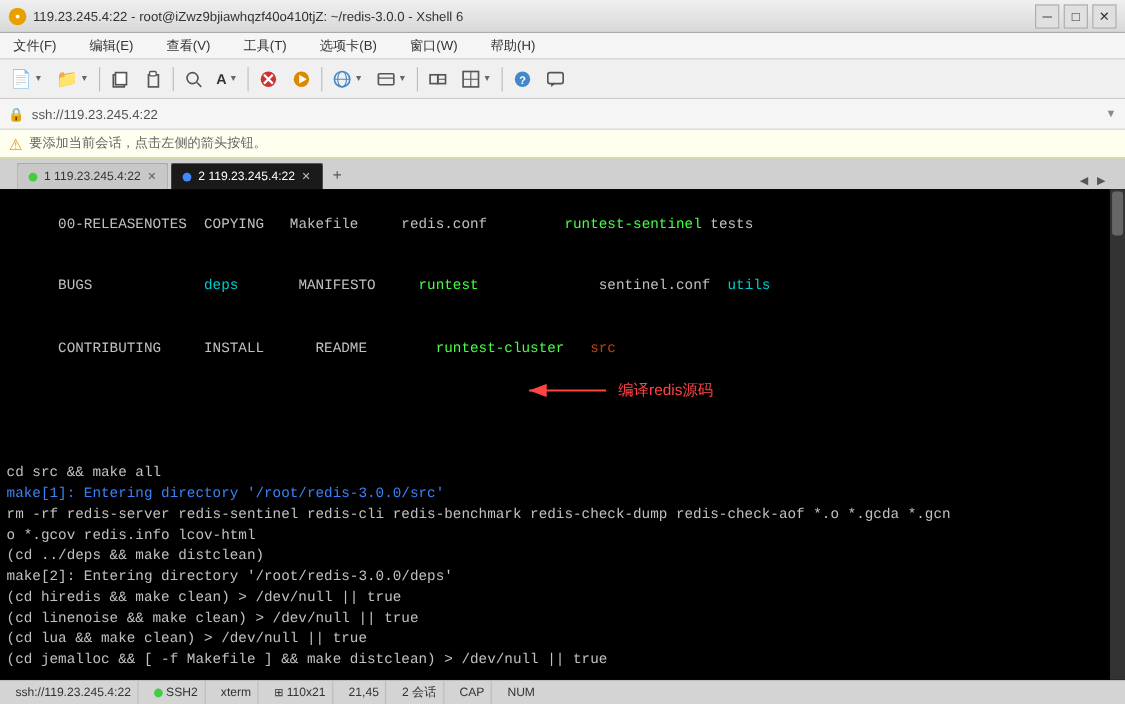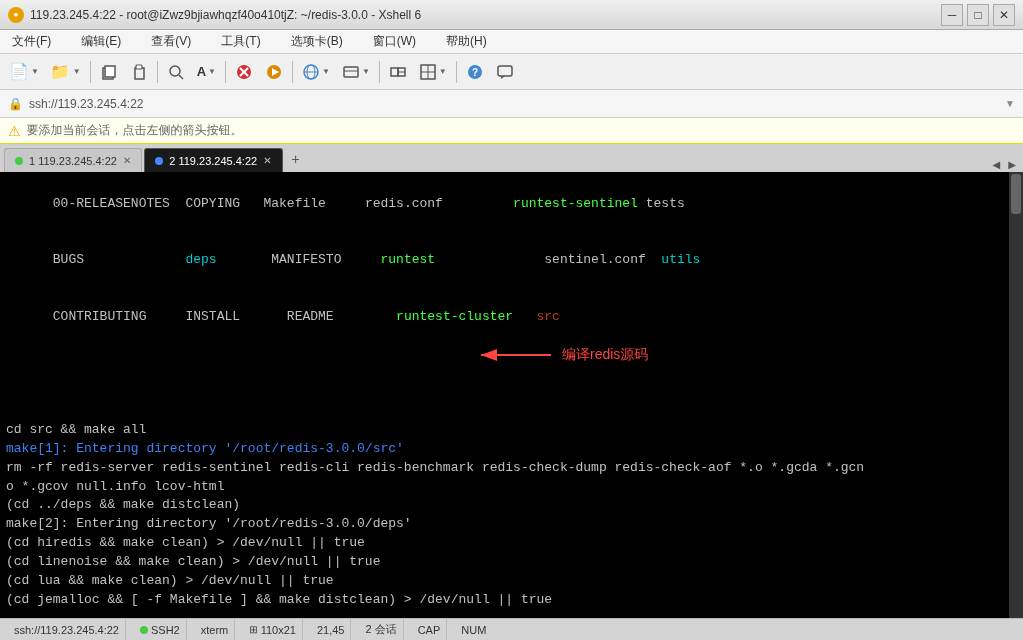"1 119.23.245.4:22" .tab-bar { padding: 0 4px -> 0 15px }
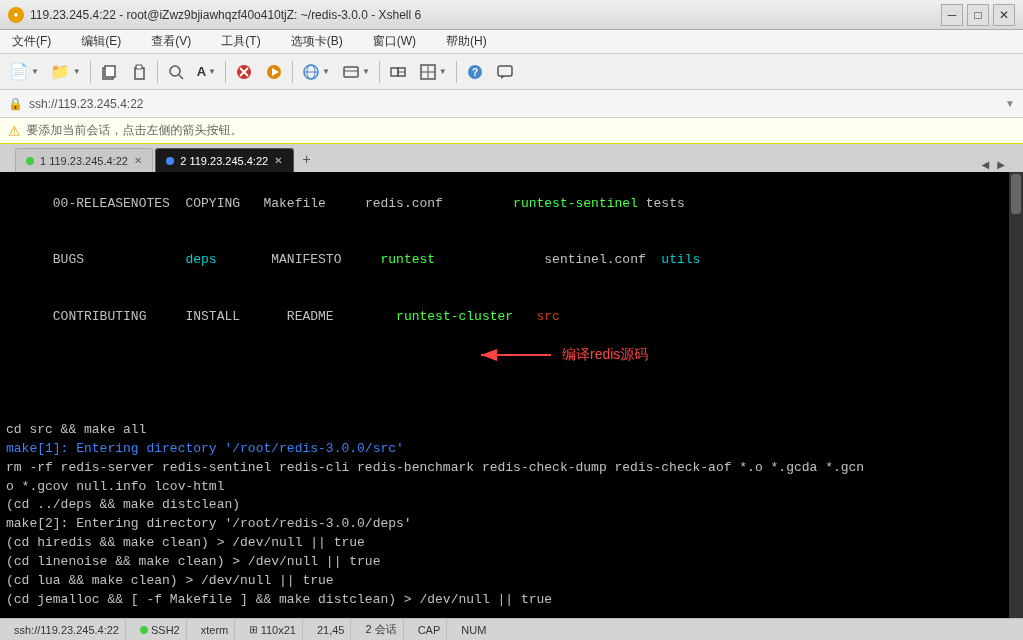"o *.gcov null.info lcov-html" span { text: null.info -> redis.info }
